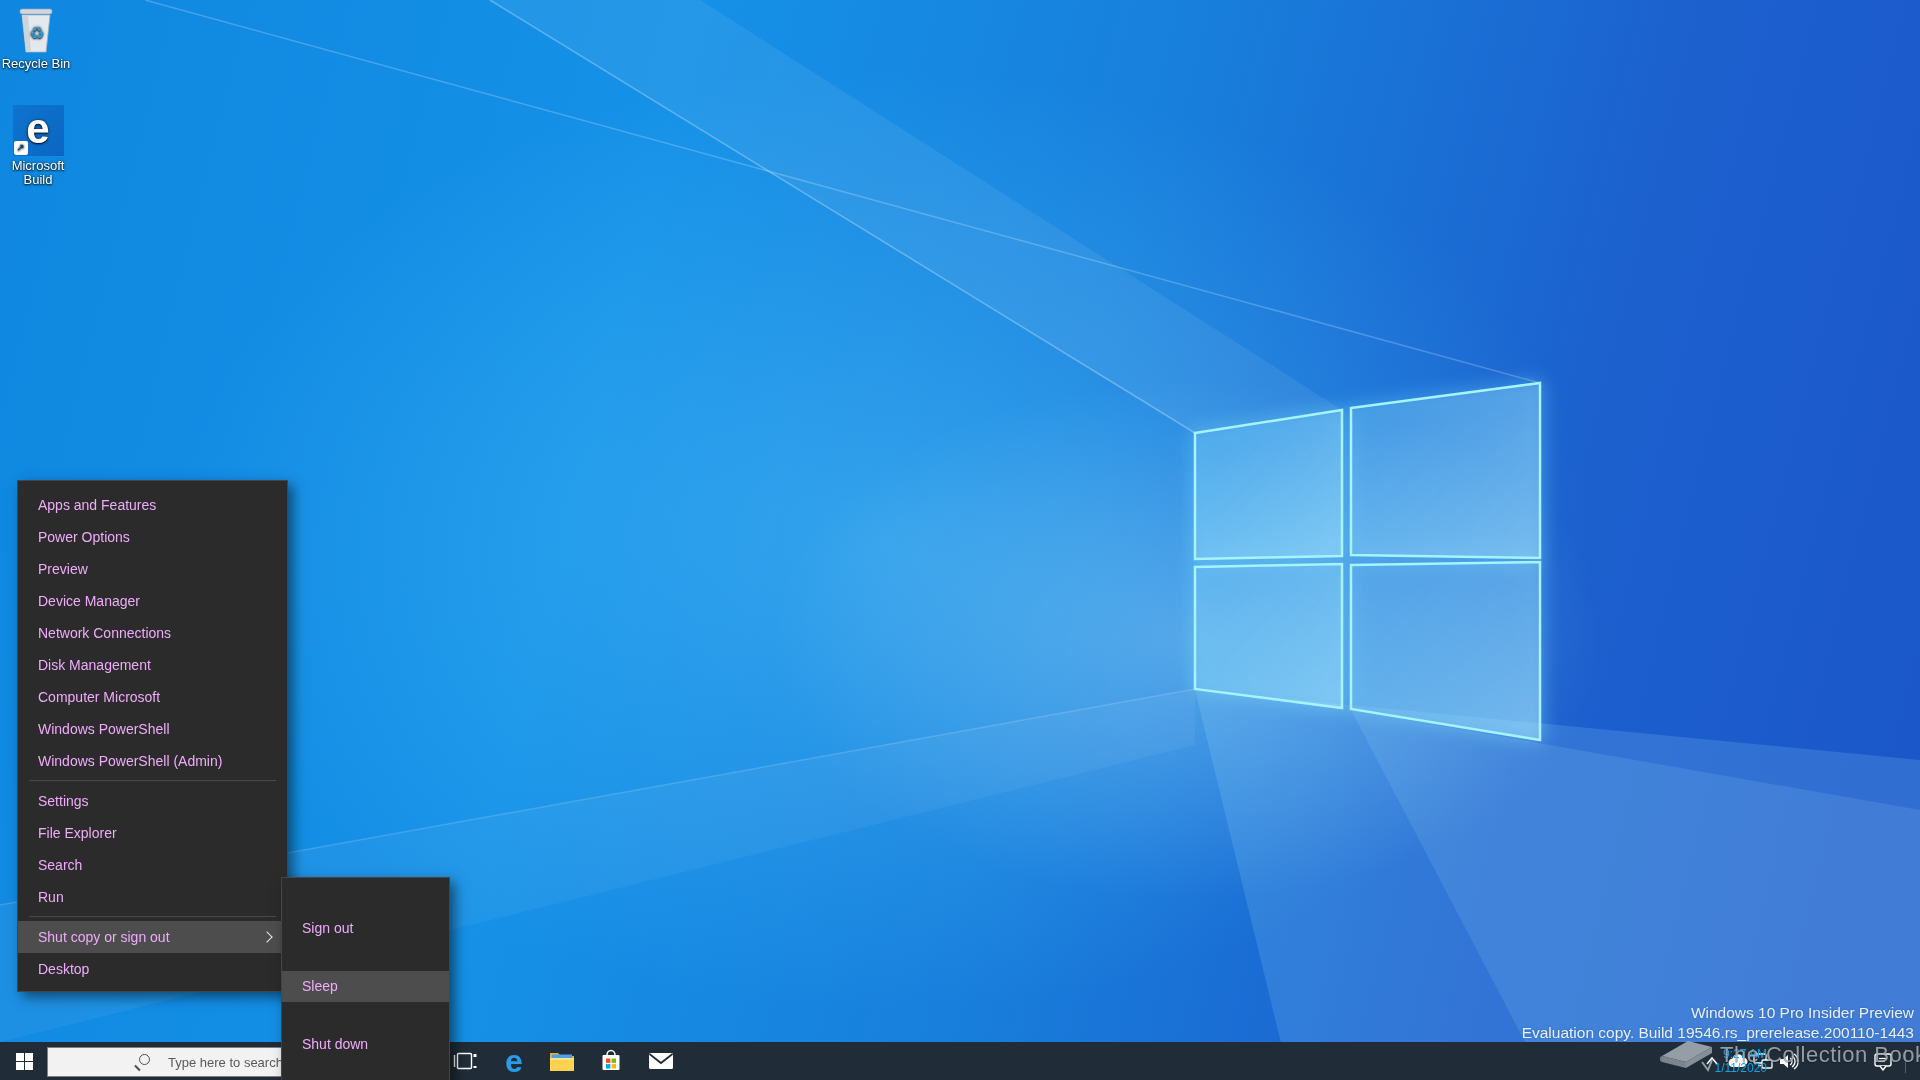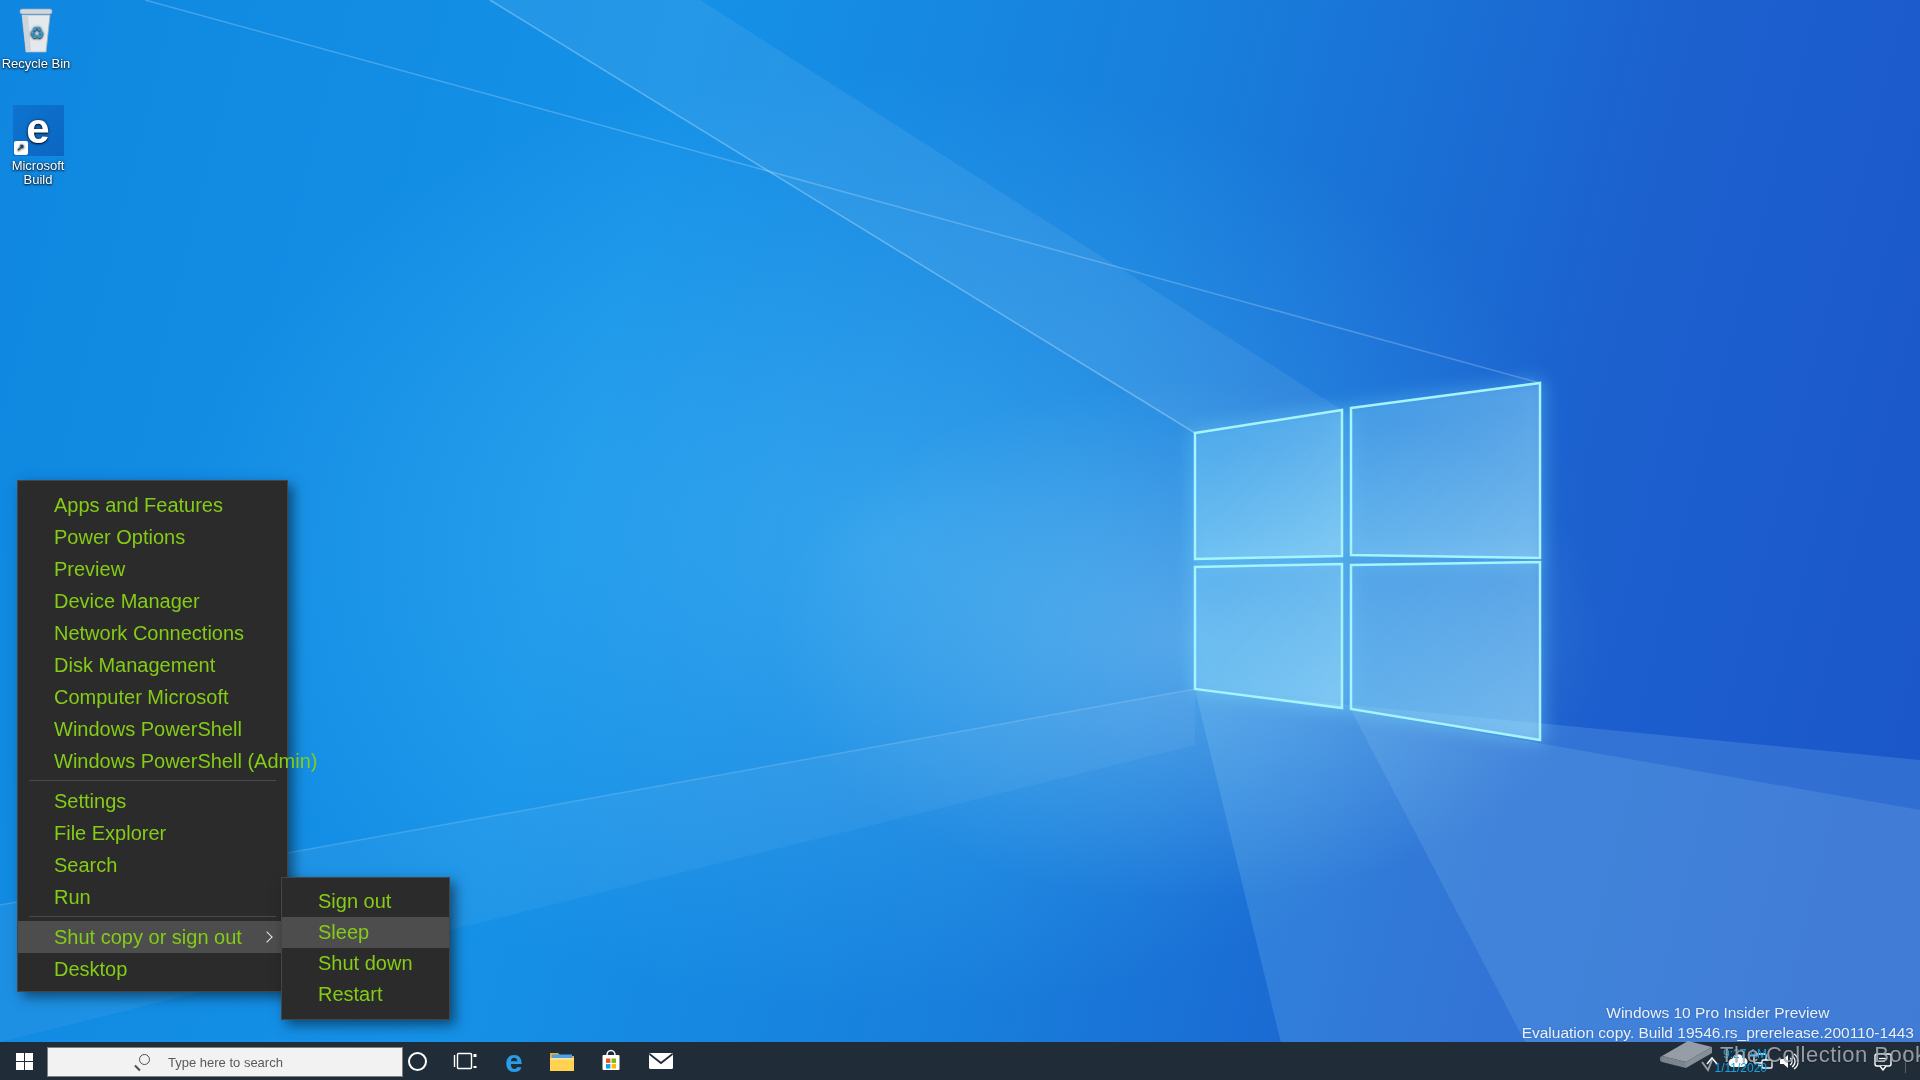"Apps and Features" .mi { color: #84cc16 -> #f0abfc; font-size: 20px -> 14px; padding-left: 36px -> 20px }
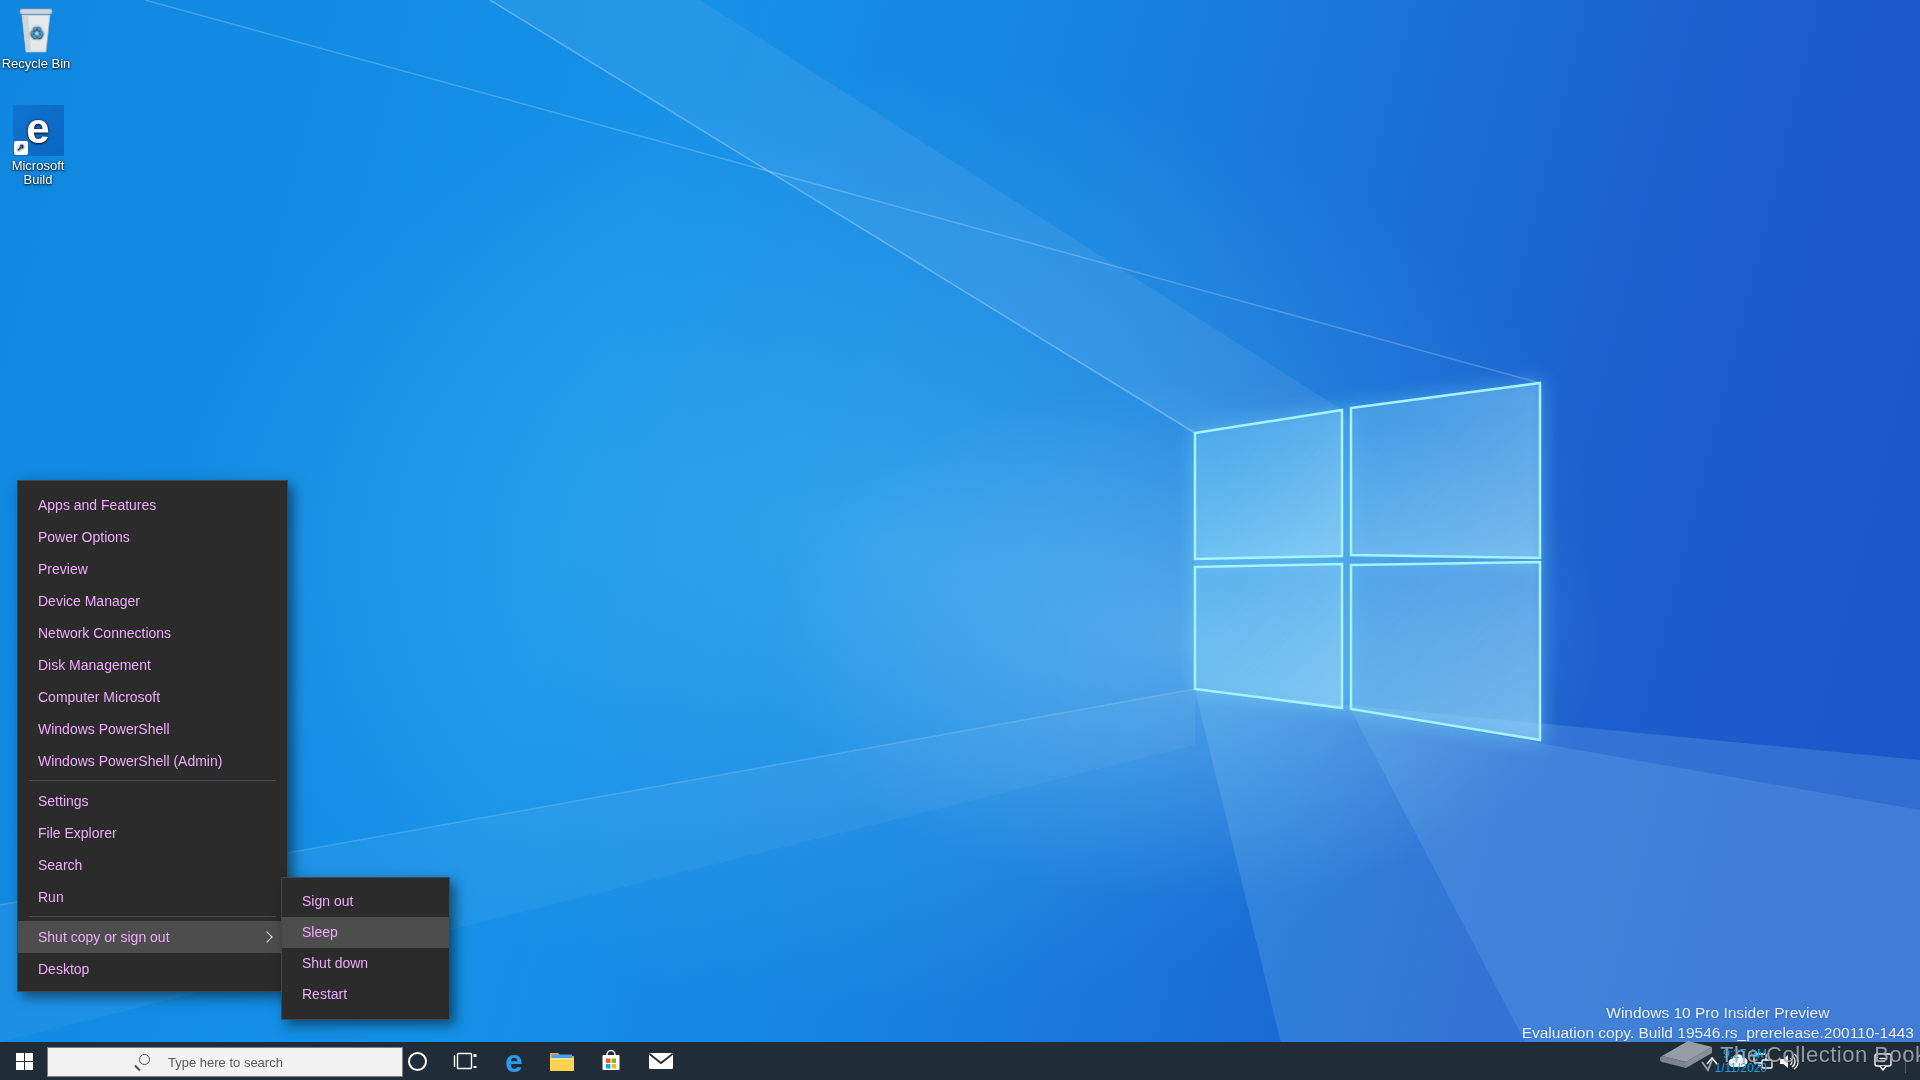"Sign out" #power-submenu .mi { margin-top: none -> 27px }
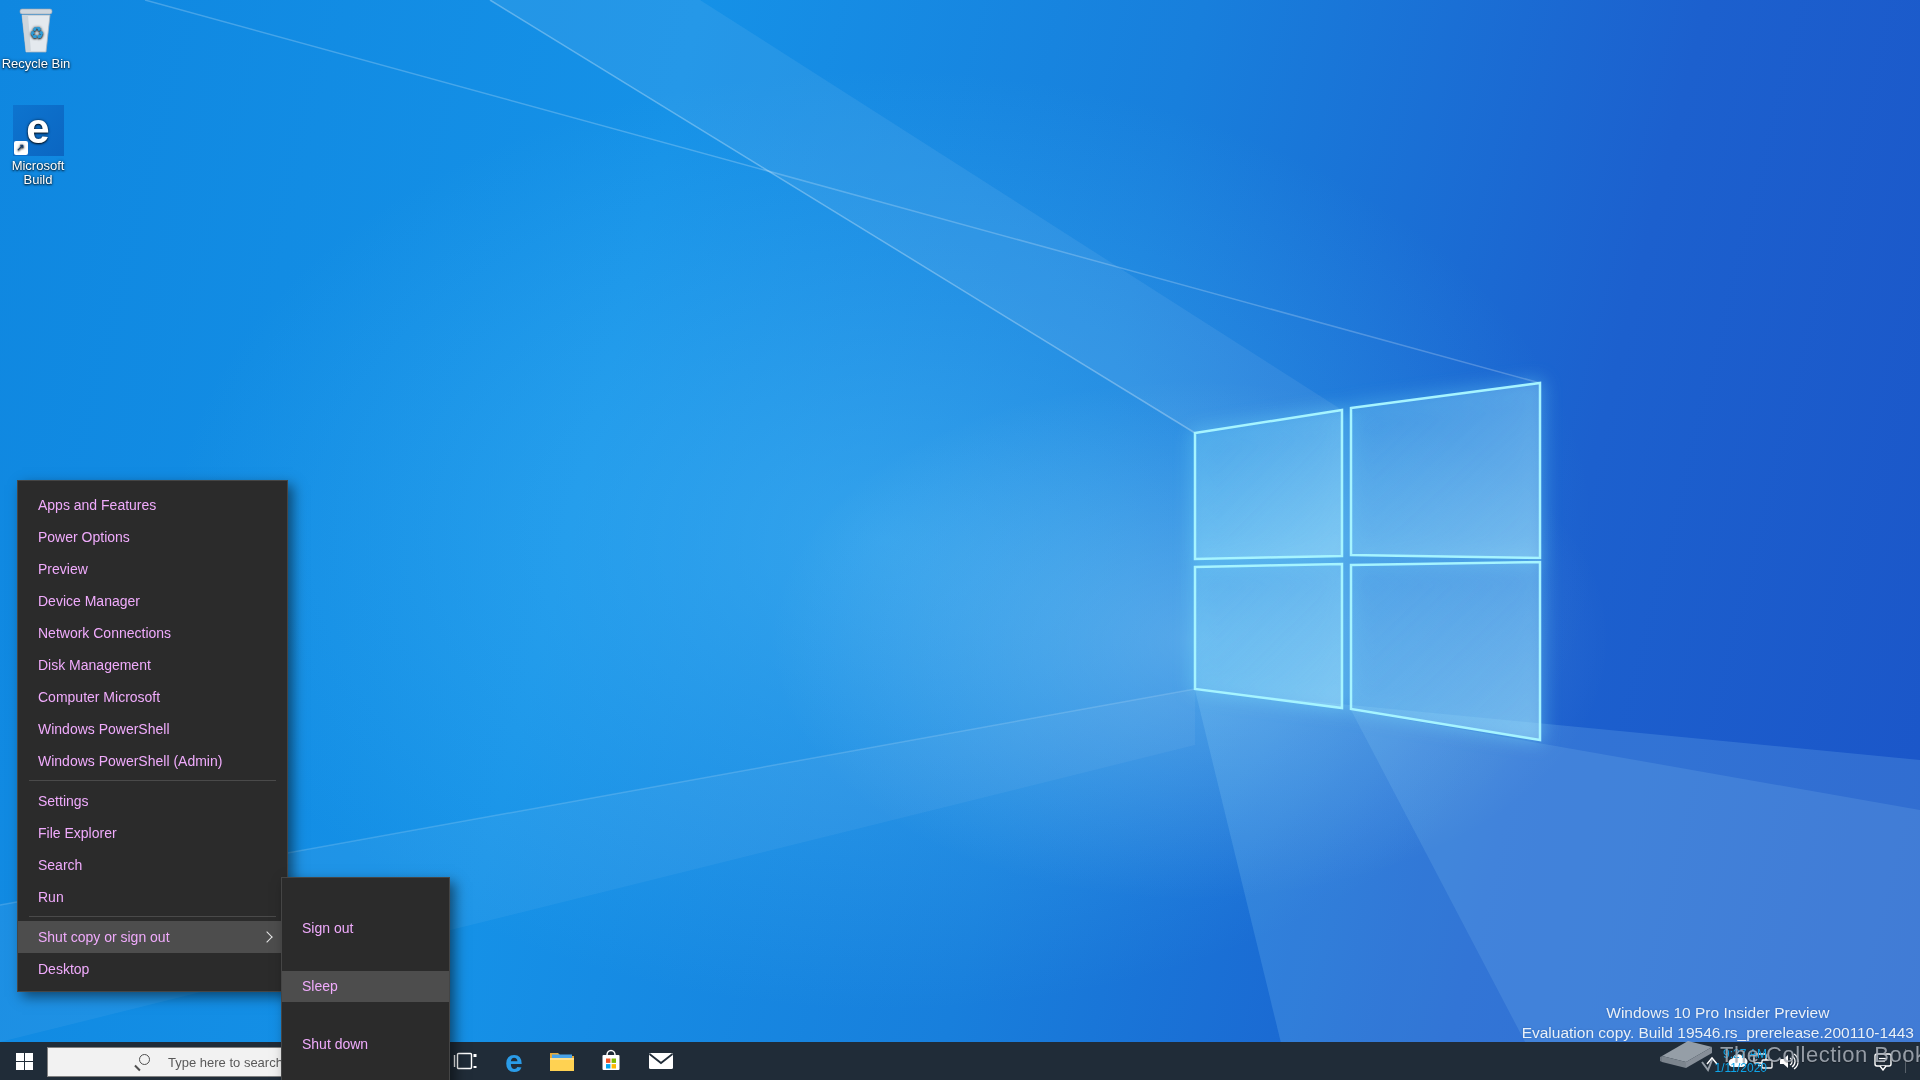"Windows 10 Pro Insider Preview" #eval-mark { text-align: center -> right }
